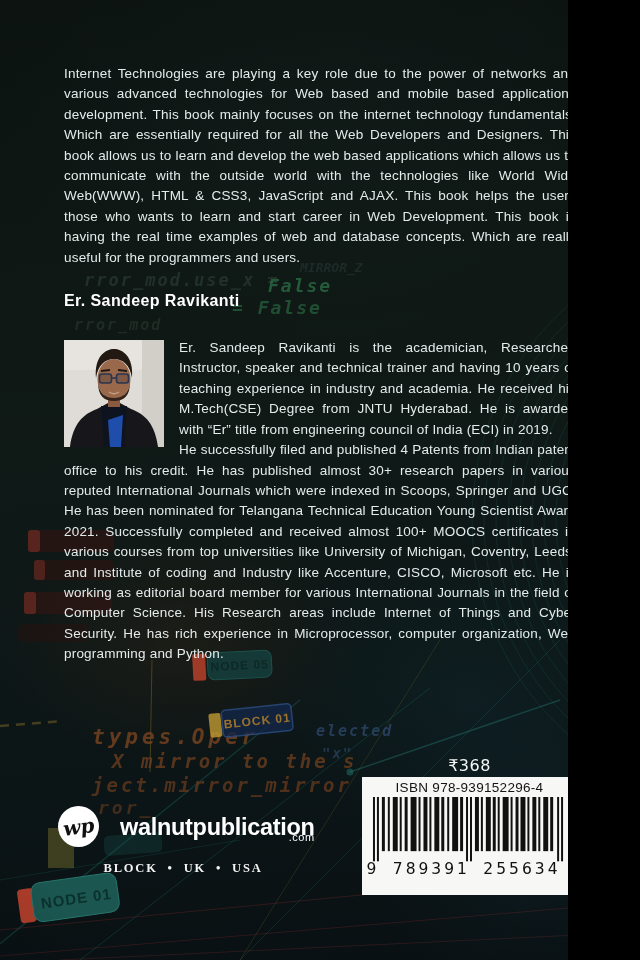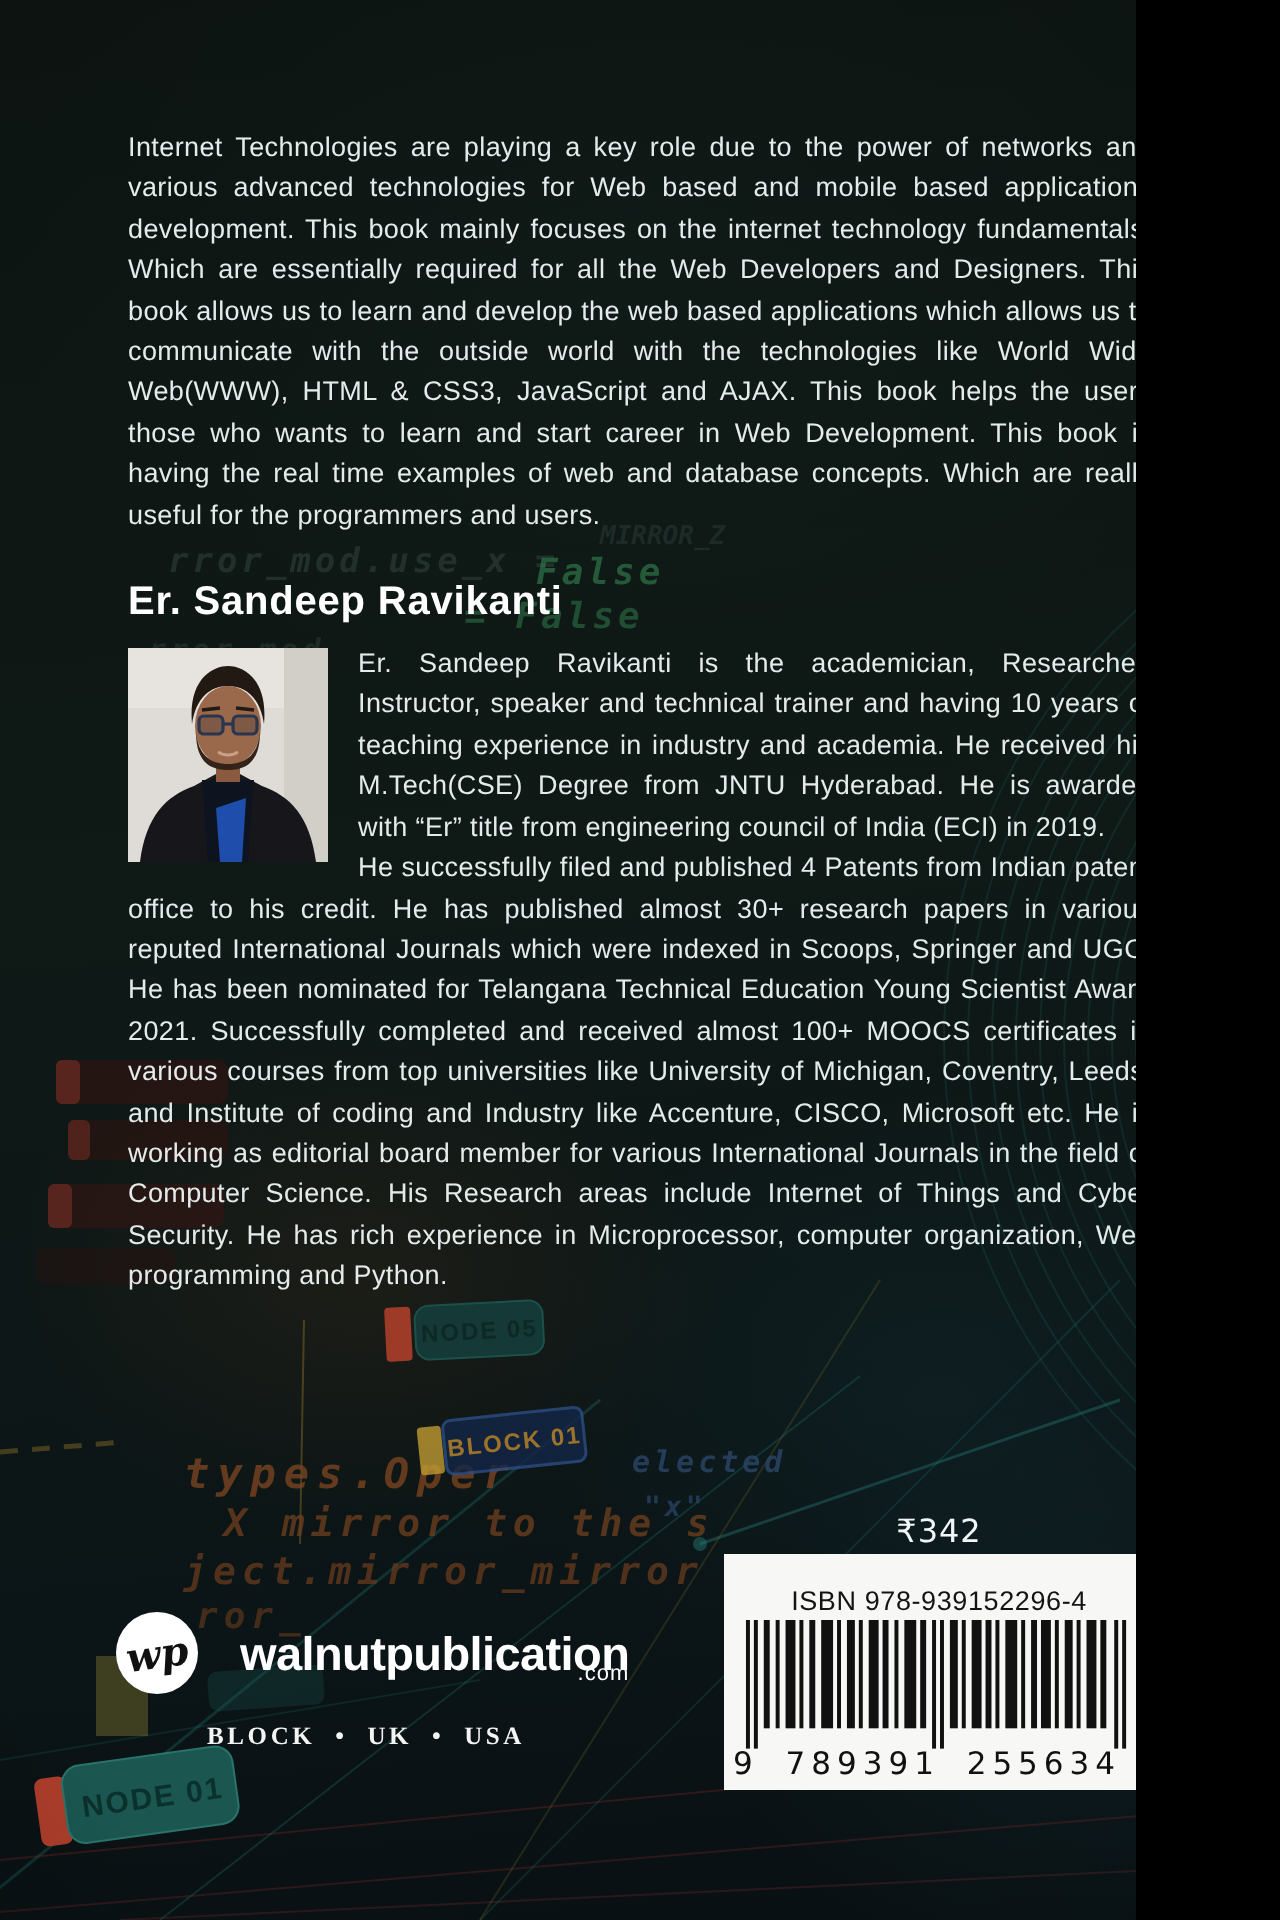"Er. Sandeep Ravikanti" .author-heading { font-size: 20px -> 16px; margin: 20px 0 8px 0 -> 20px 0 24px 0 }
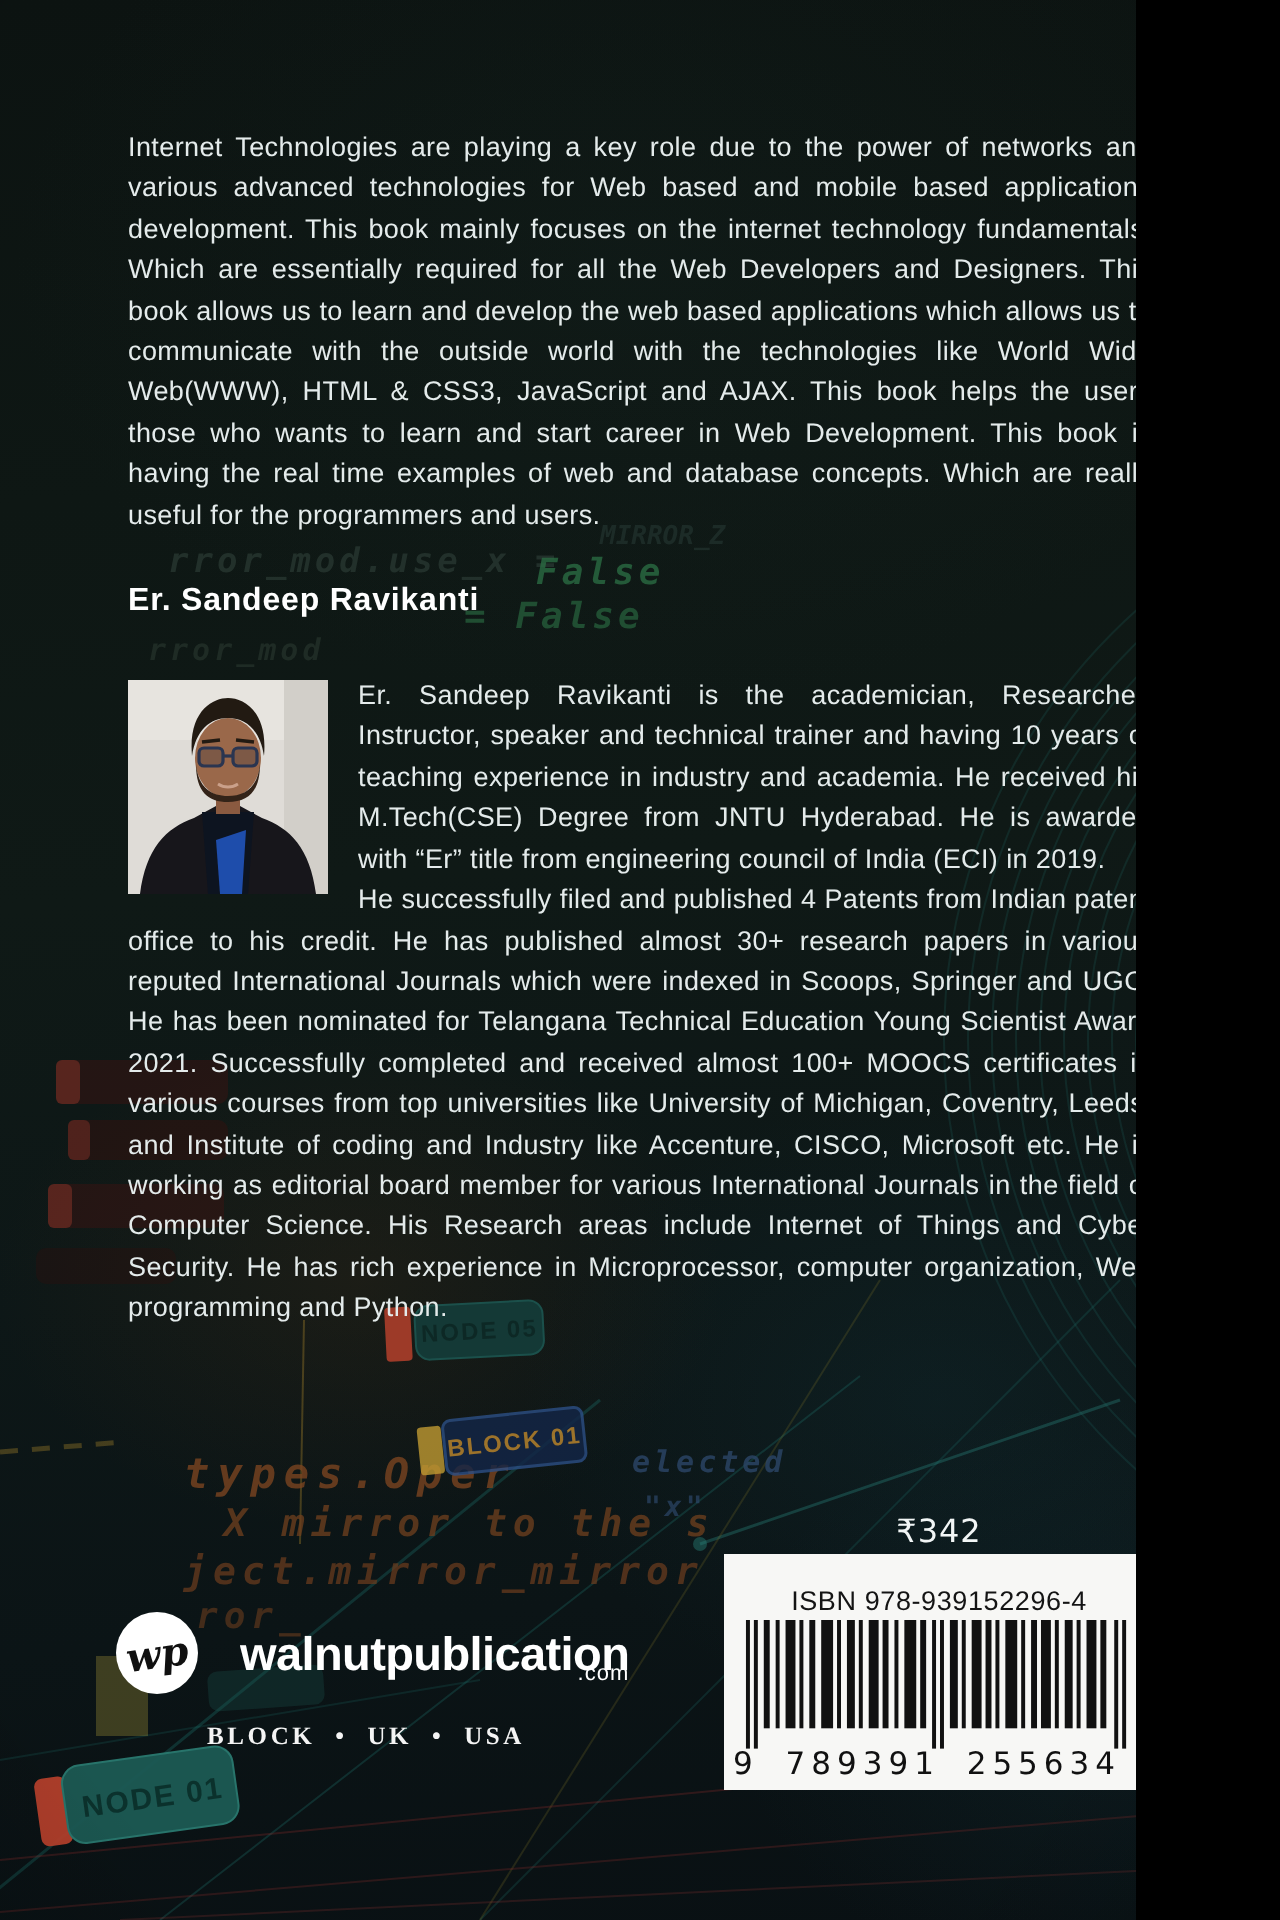"₹342" div.price { text: 342 -> 368 }
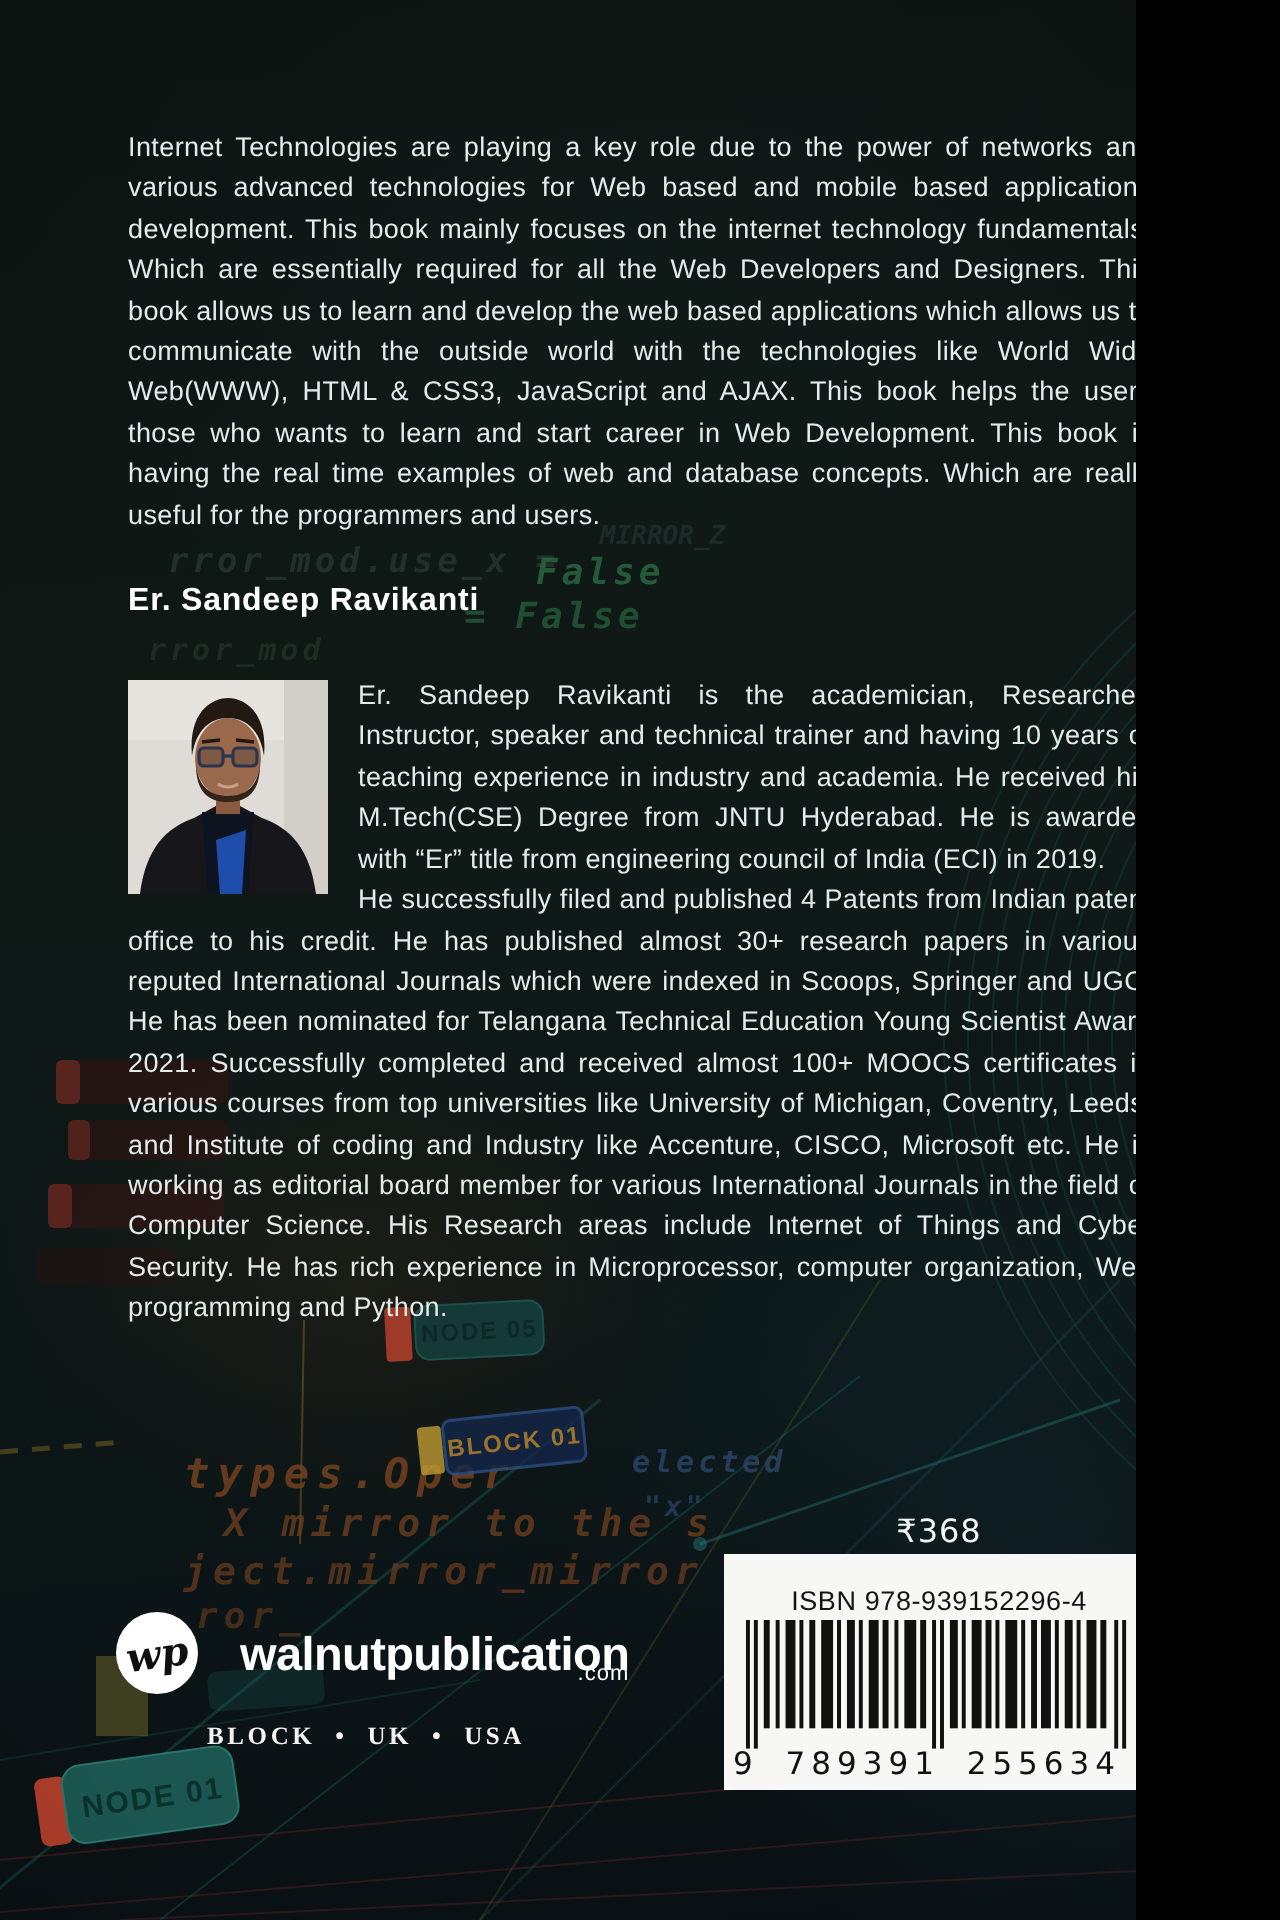"ISBN 978-939152296-4" .barcode-box { padding: 16px 7px 4px 7px -> 3px 7px 4px 7px }
